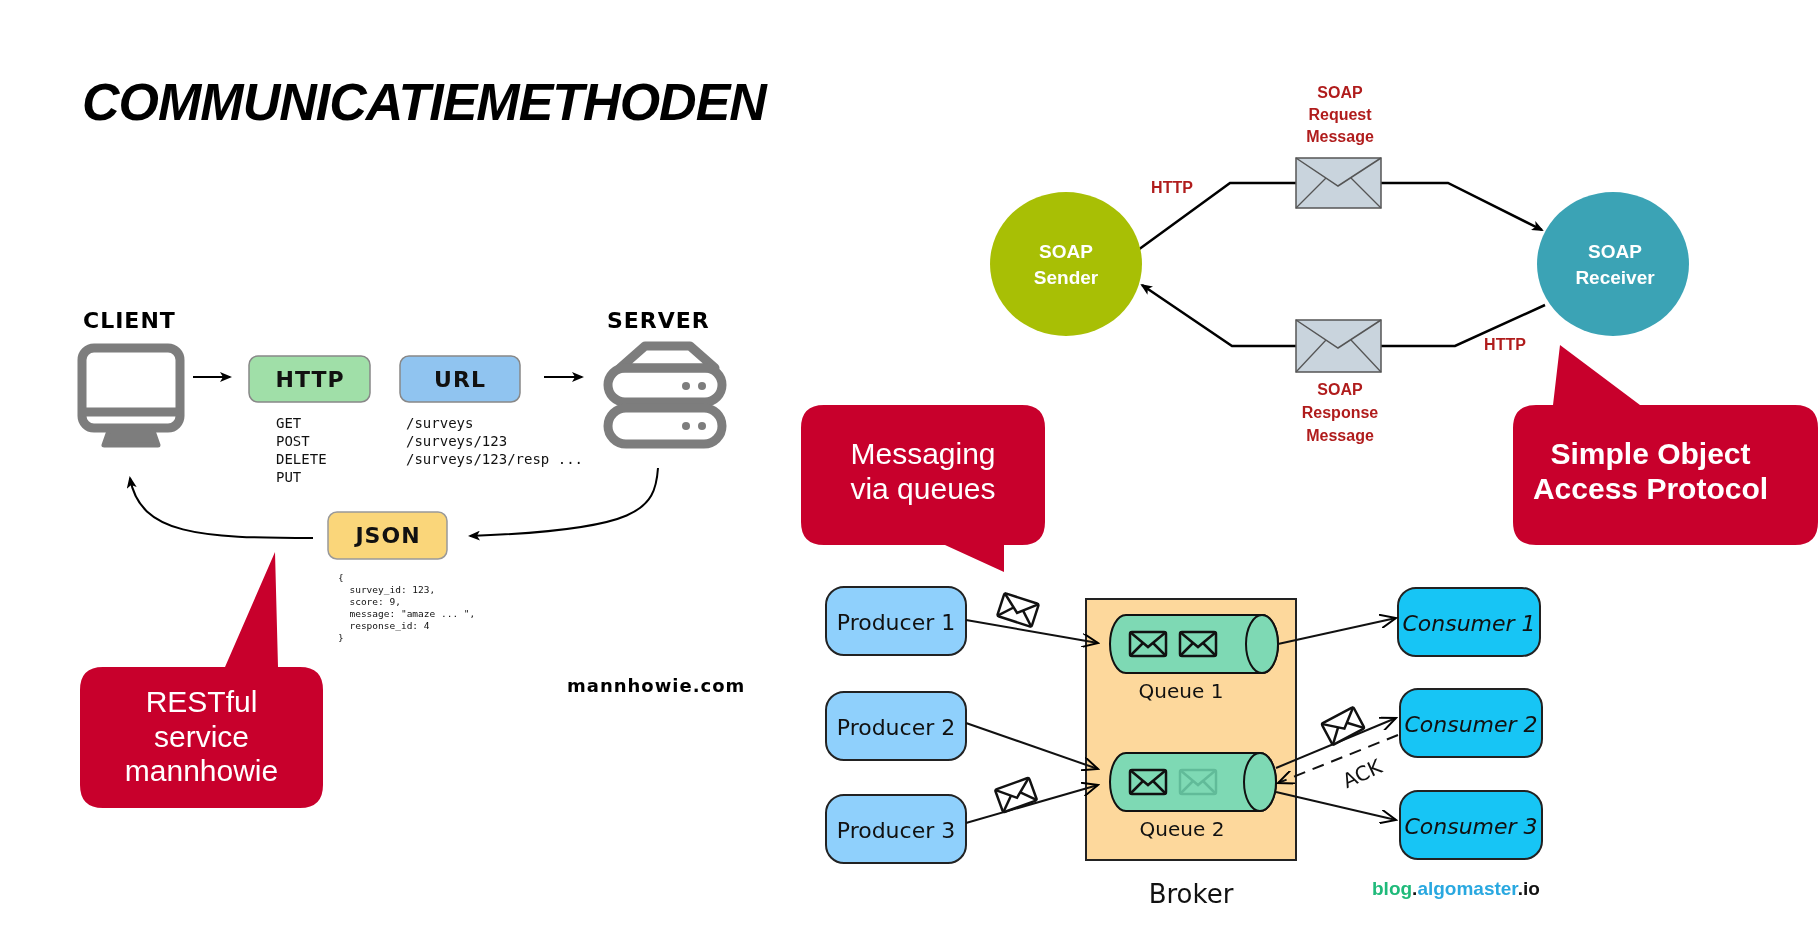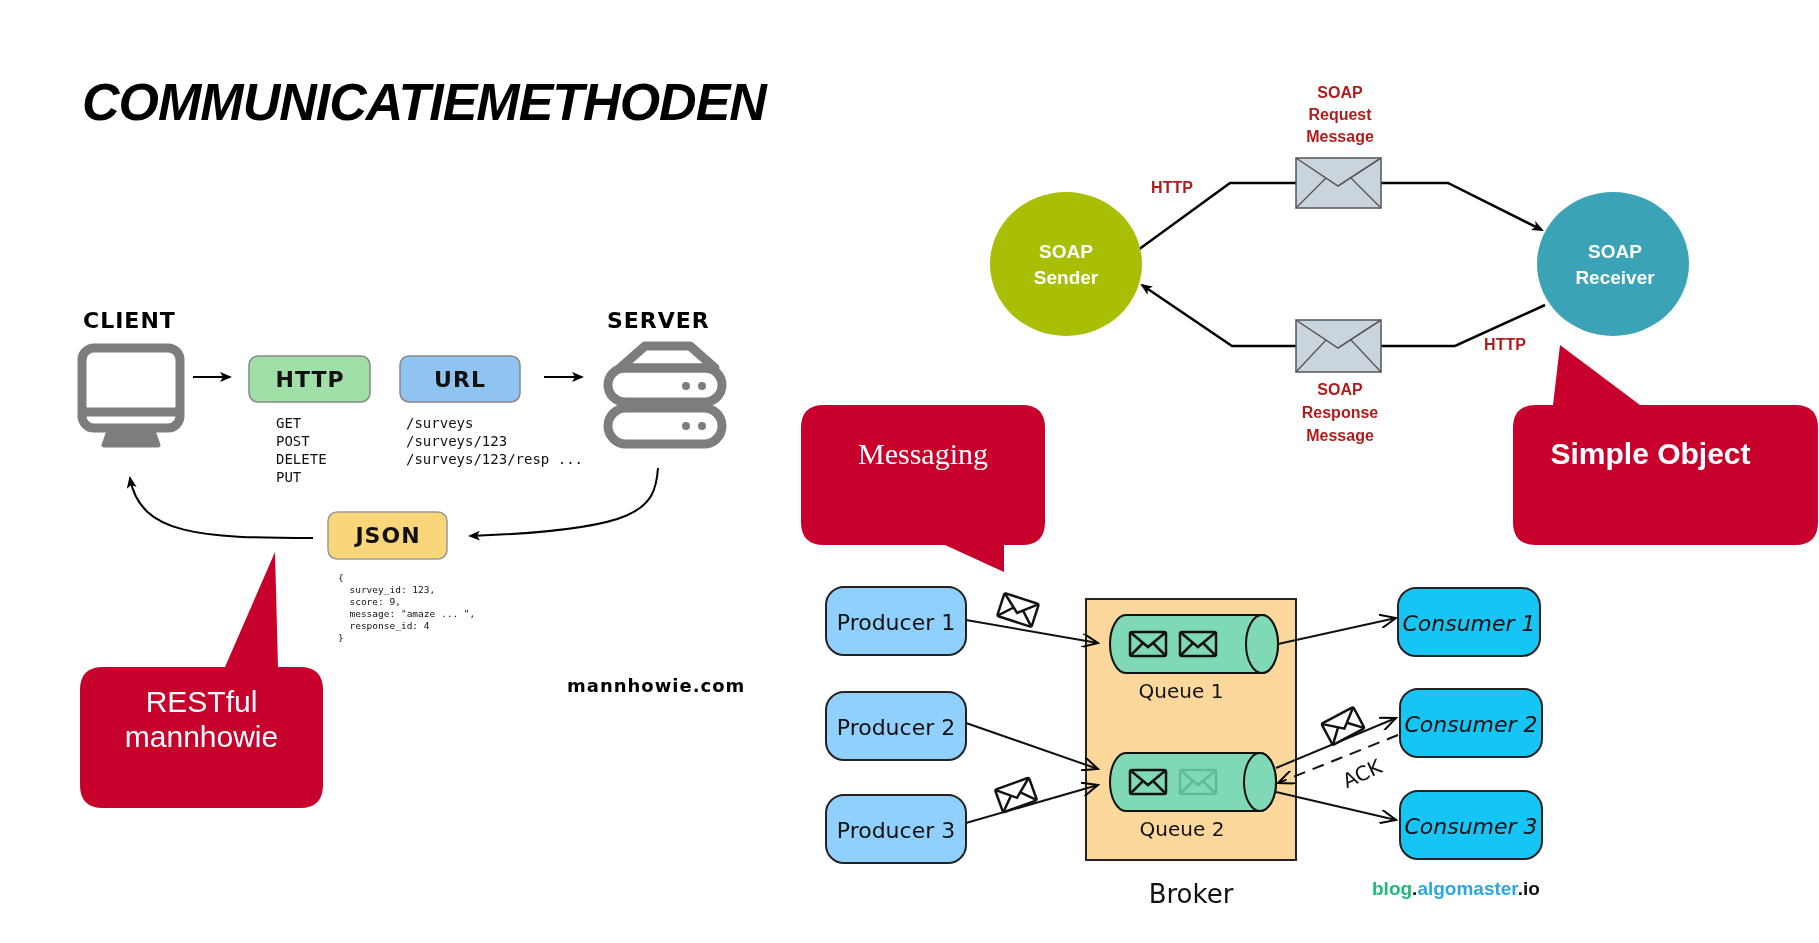"Messaging" div.callout-text { font-family: Liberation Serif, serif -> none }
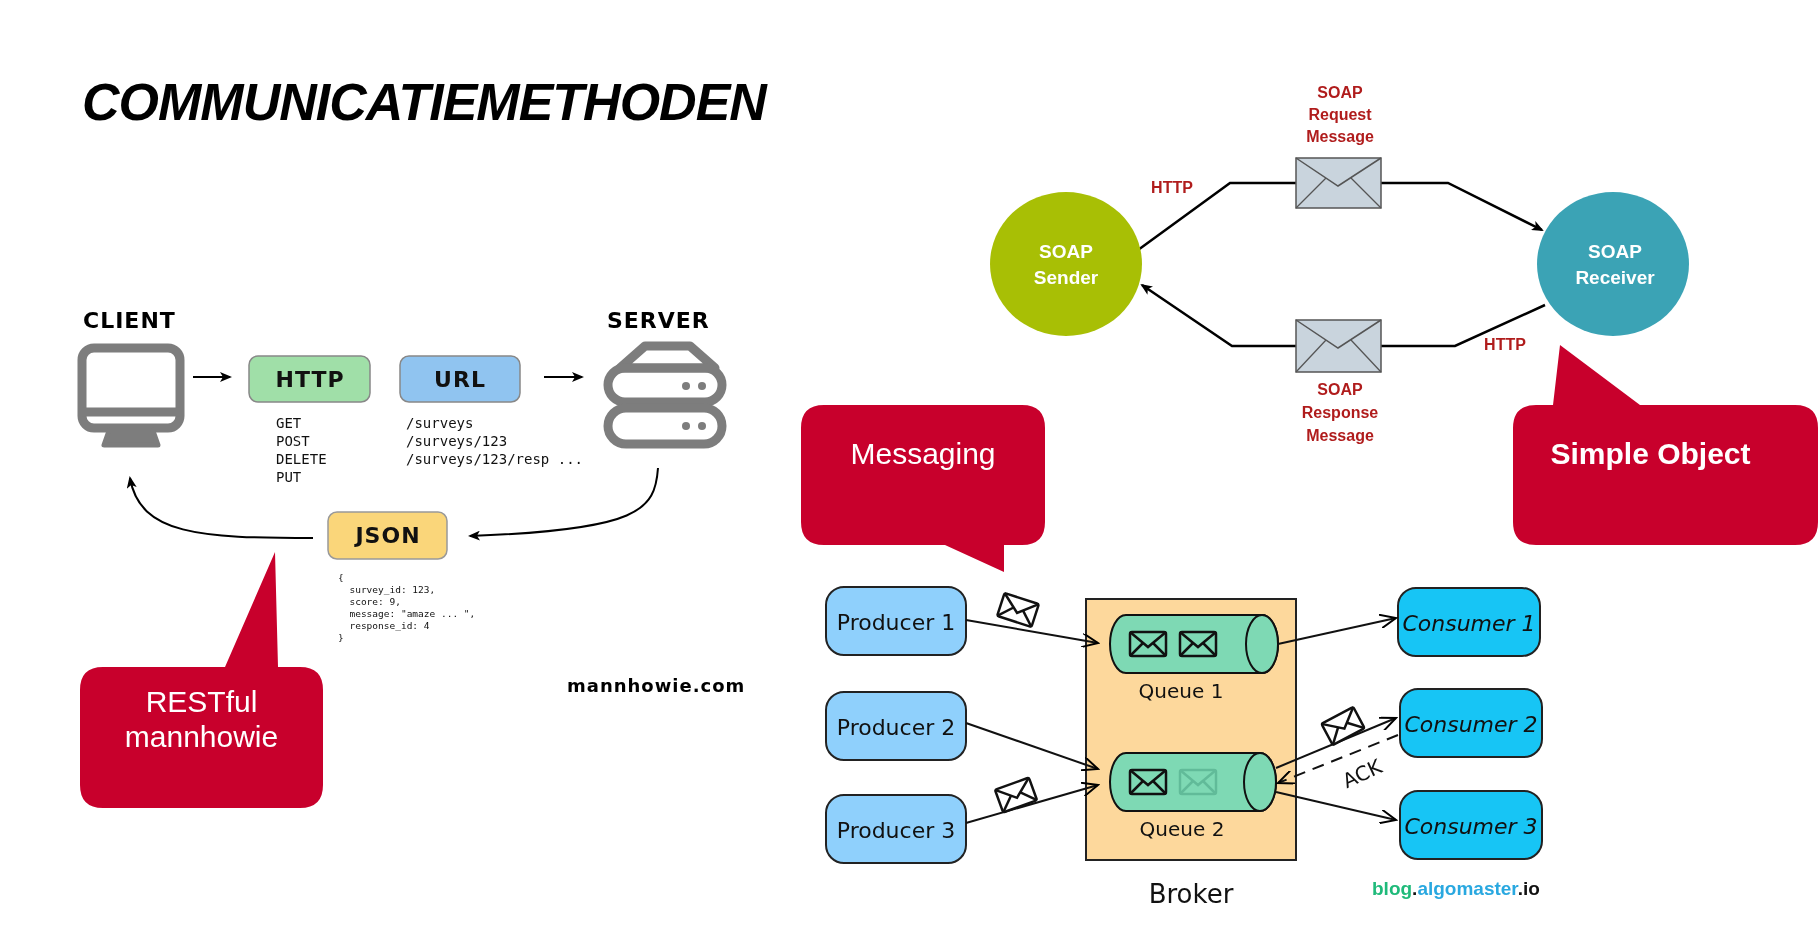"via queues" div { html: none -> <div>via queues</div> }
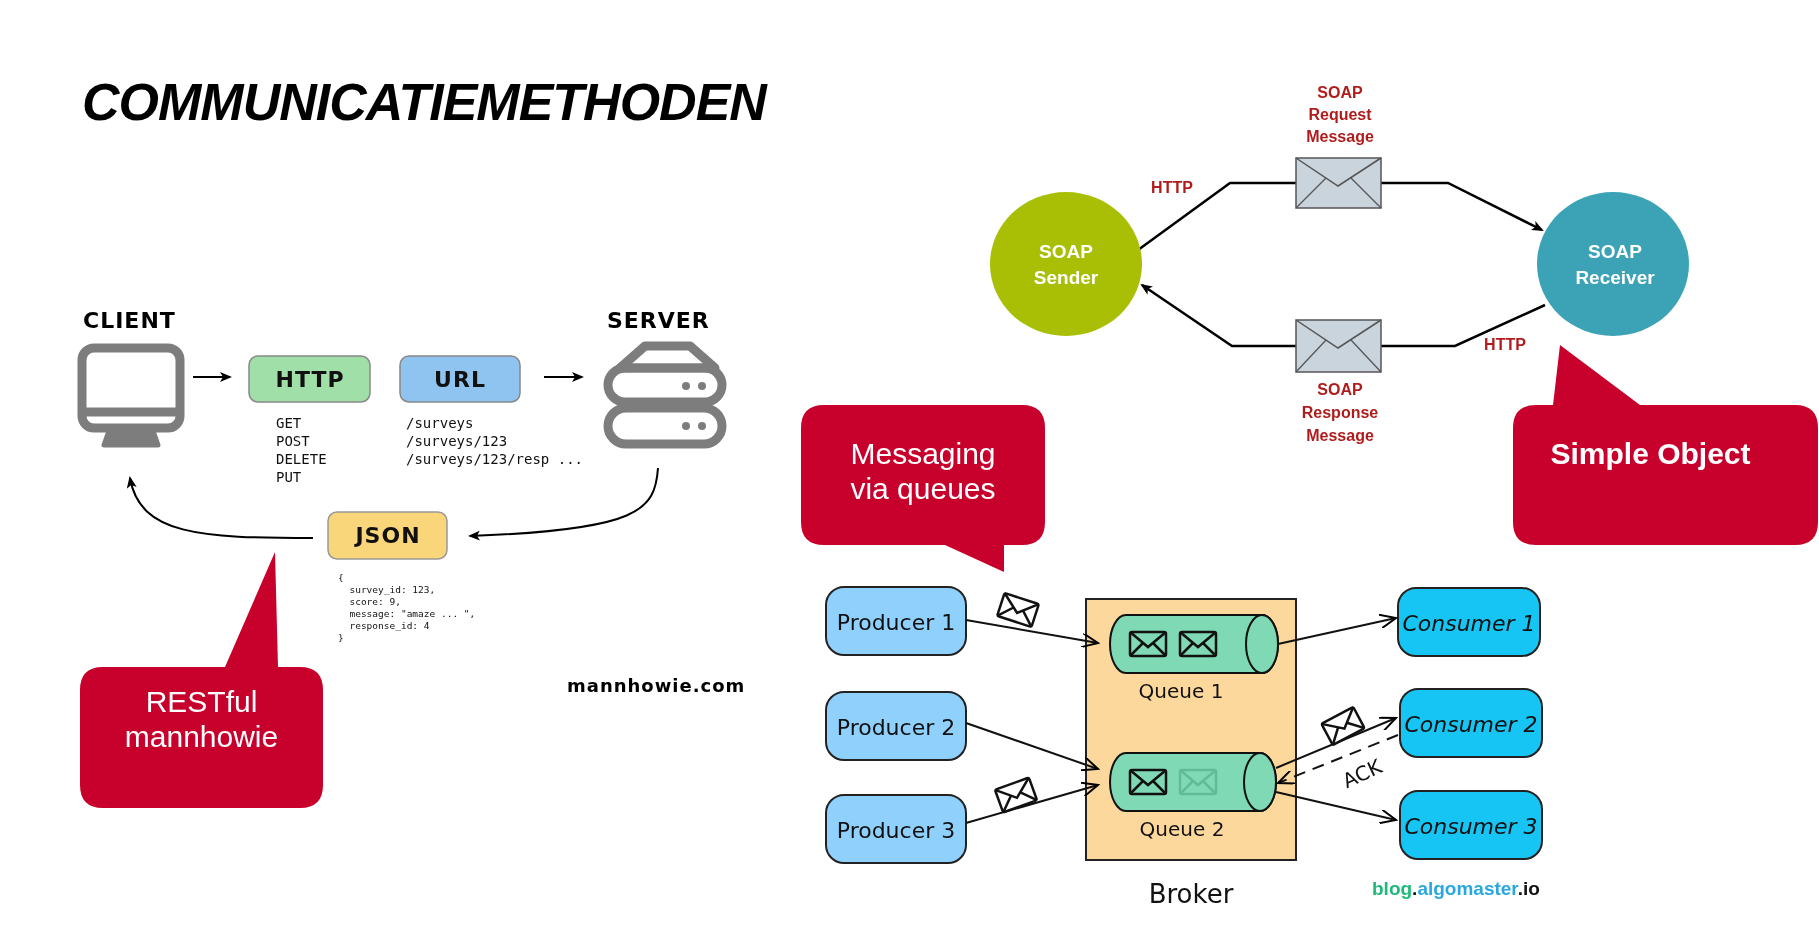"Access Protocol" div { html: none -> <div>Access Protocol</div> }
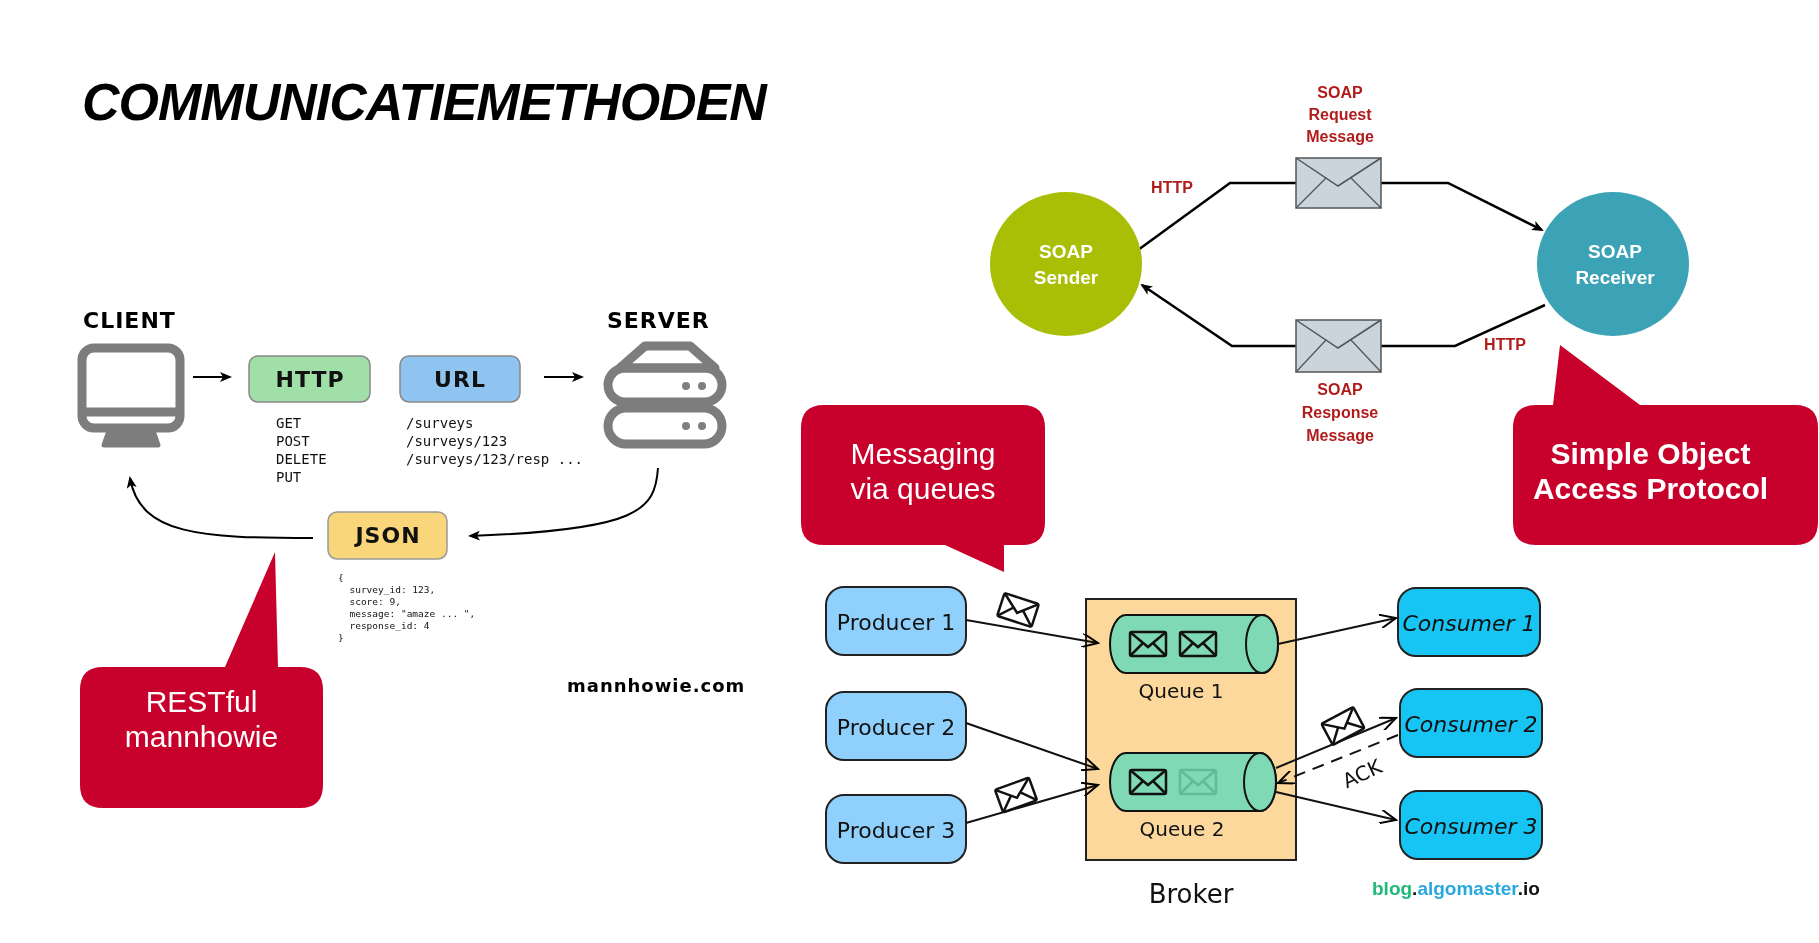"service" div { html: none -> <div>service</div> }
